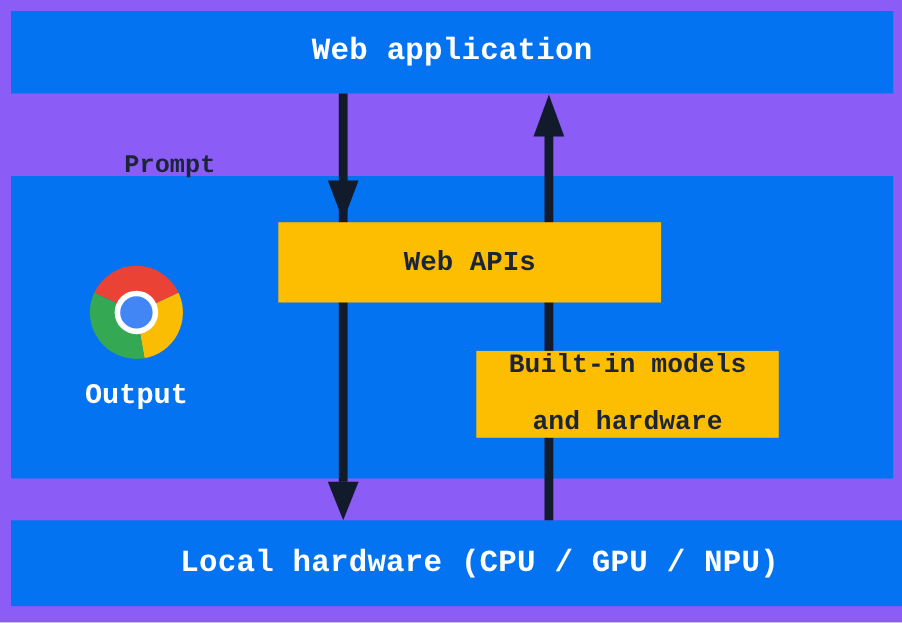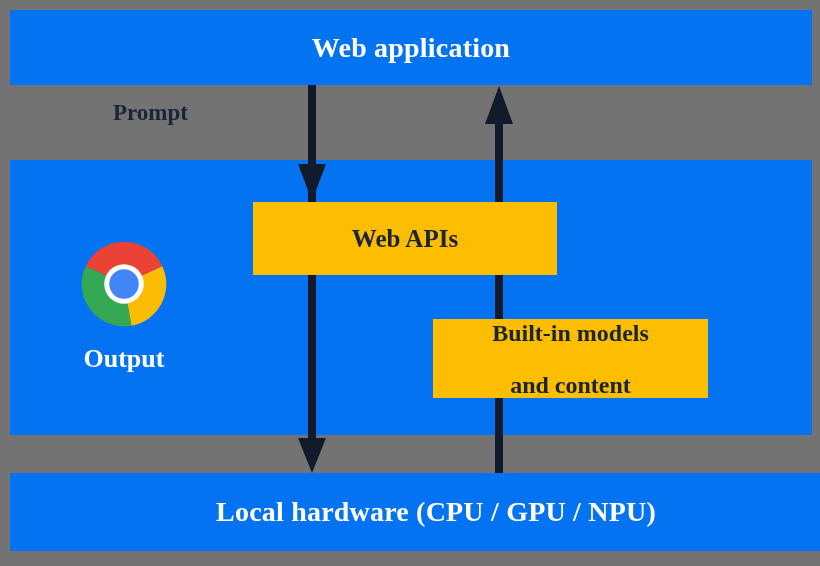"Web application" .canvas { background: #737373 -> #8b5cf6; font-family: Liberation Serif, serif -> Liberation Mono, monospace }
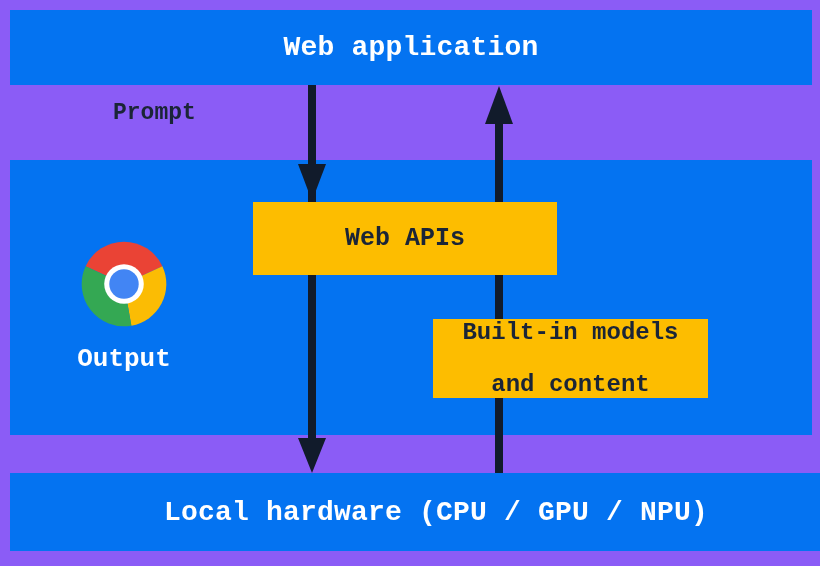"Prompt" .io-value { margin-top: none -> 37px }
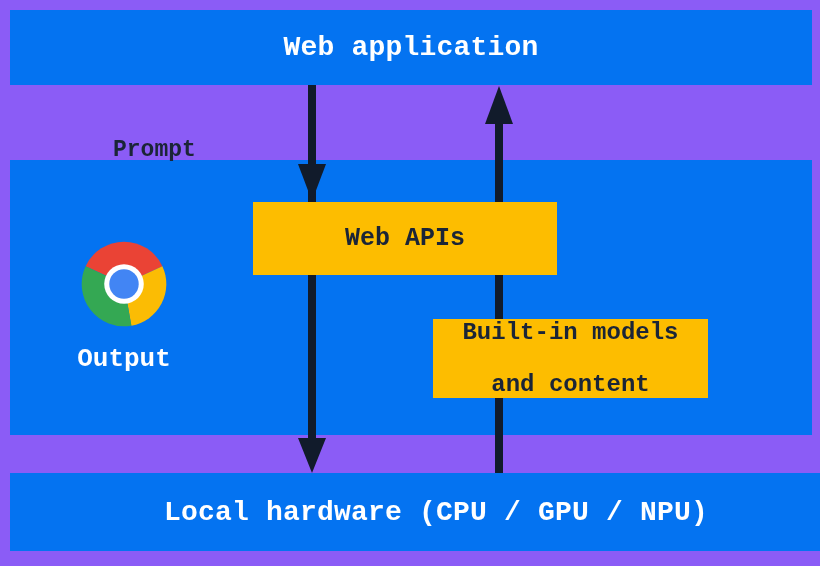"Web APIs" .web-apis { width: 304px -> 348px }
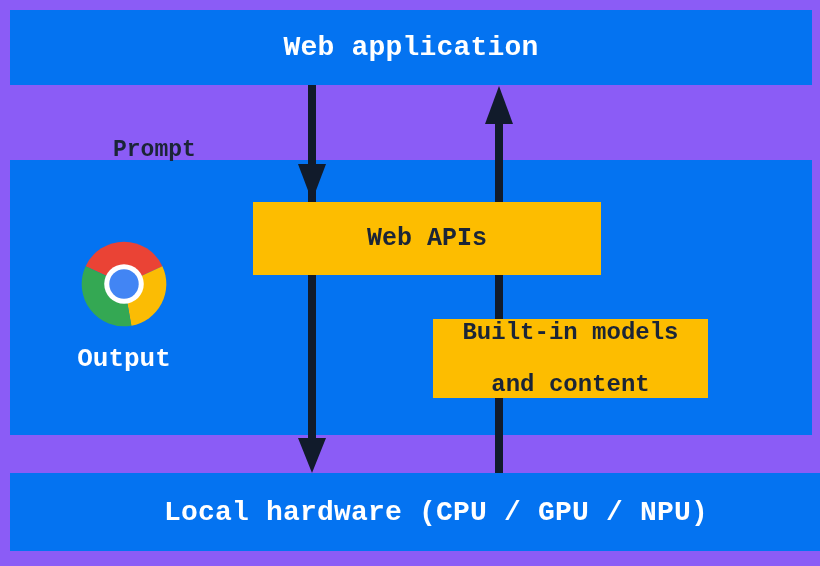"and content" span { text: content -> hardware }
